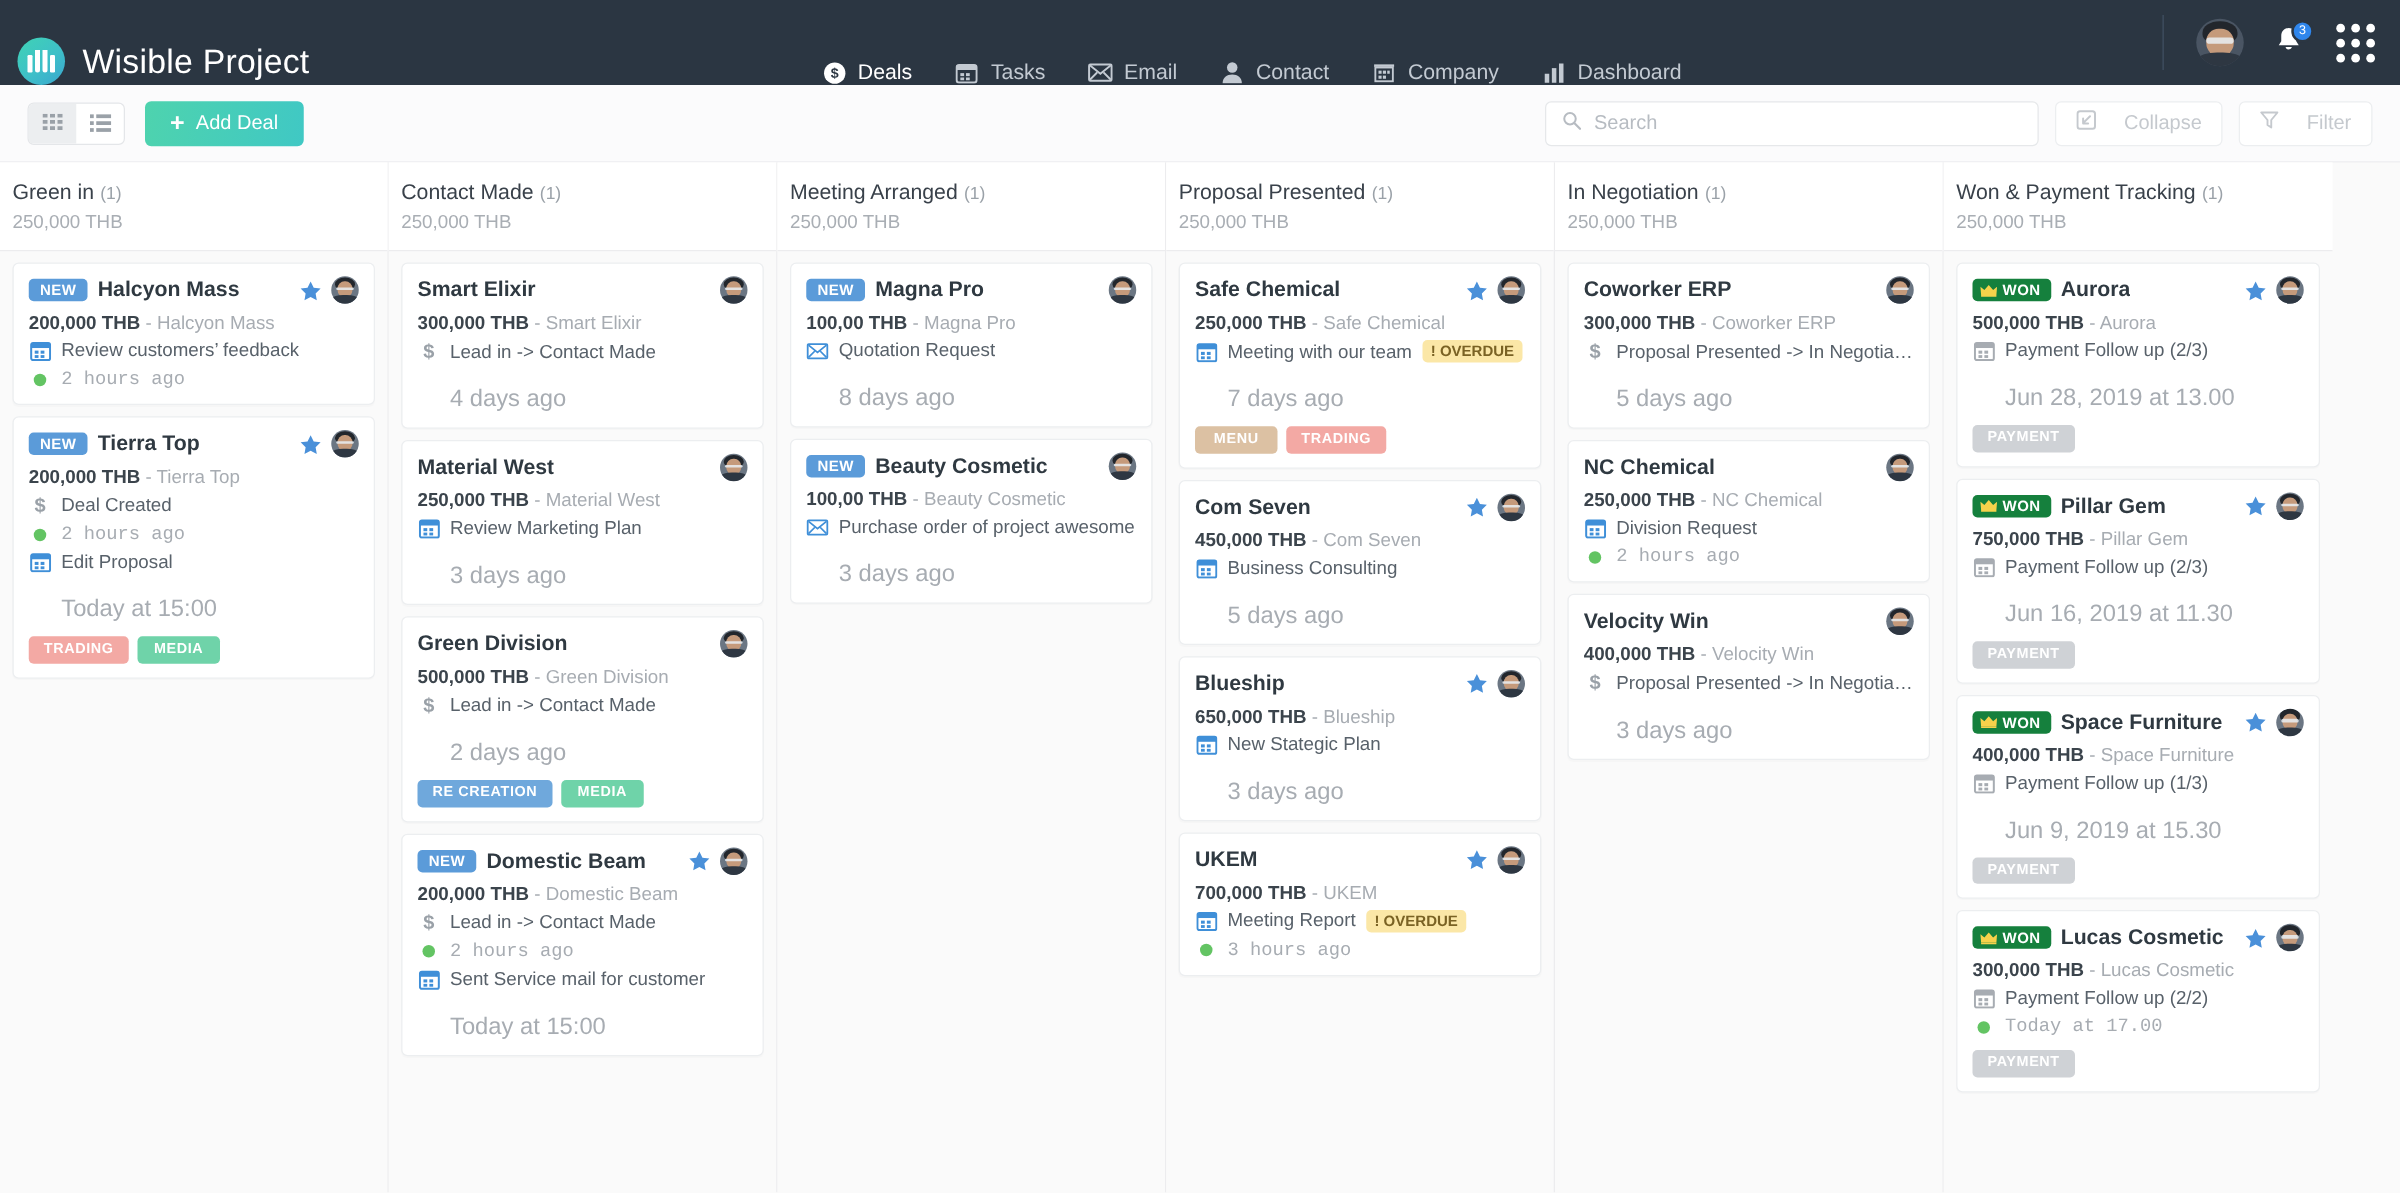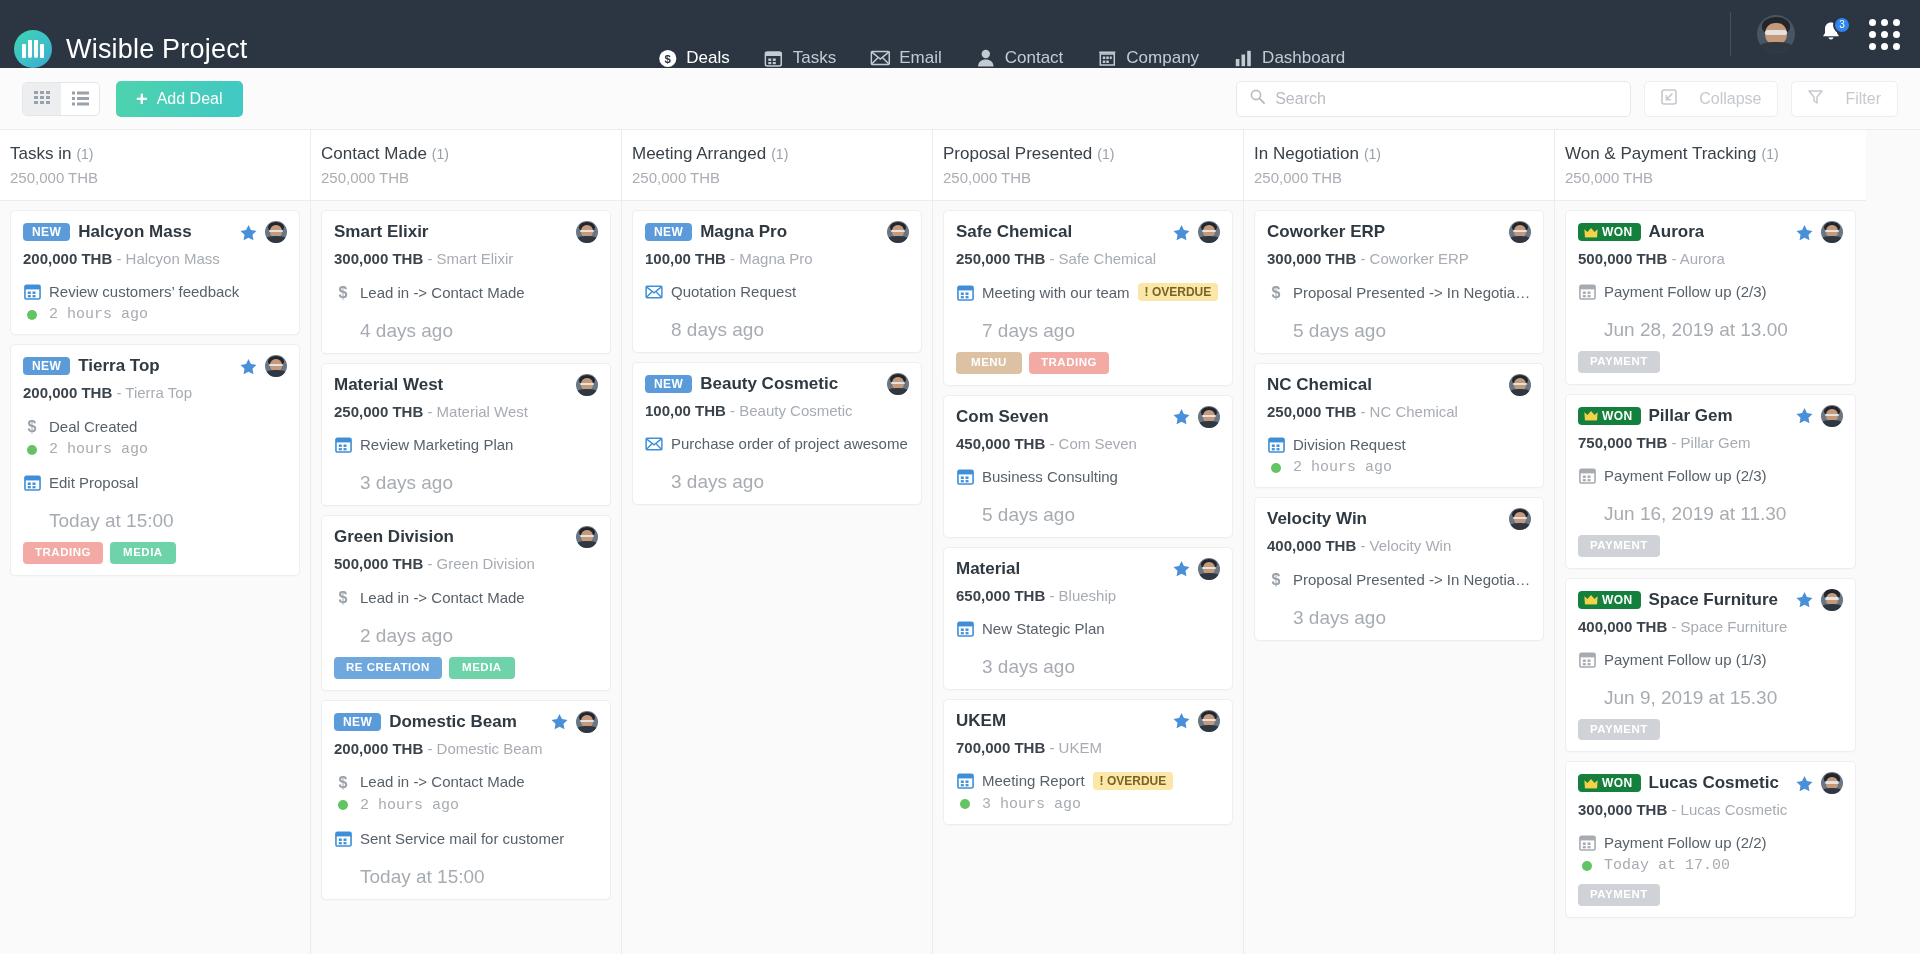"Tasks in" span { text: Tasks -> Green }
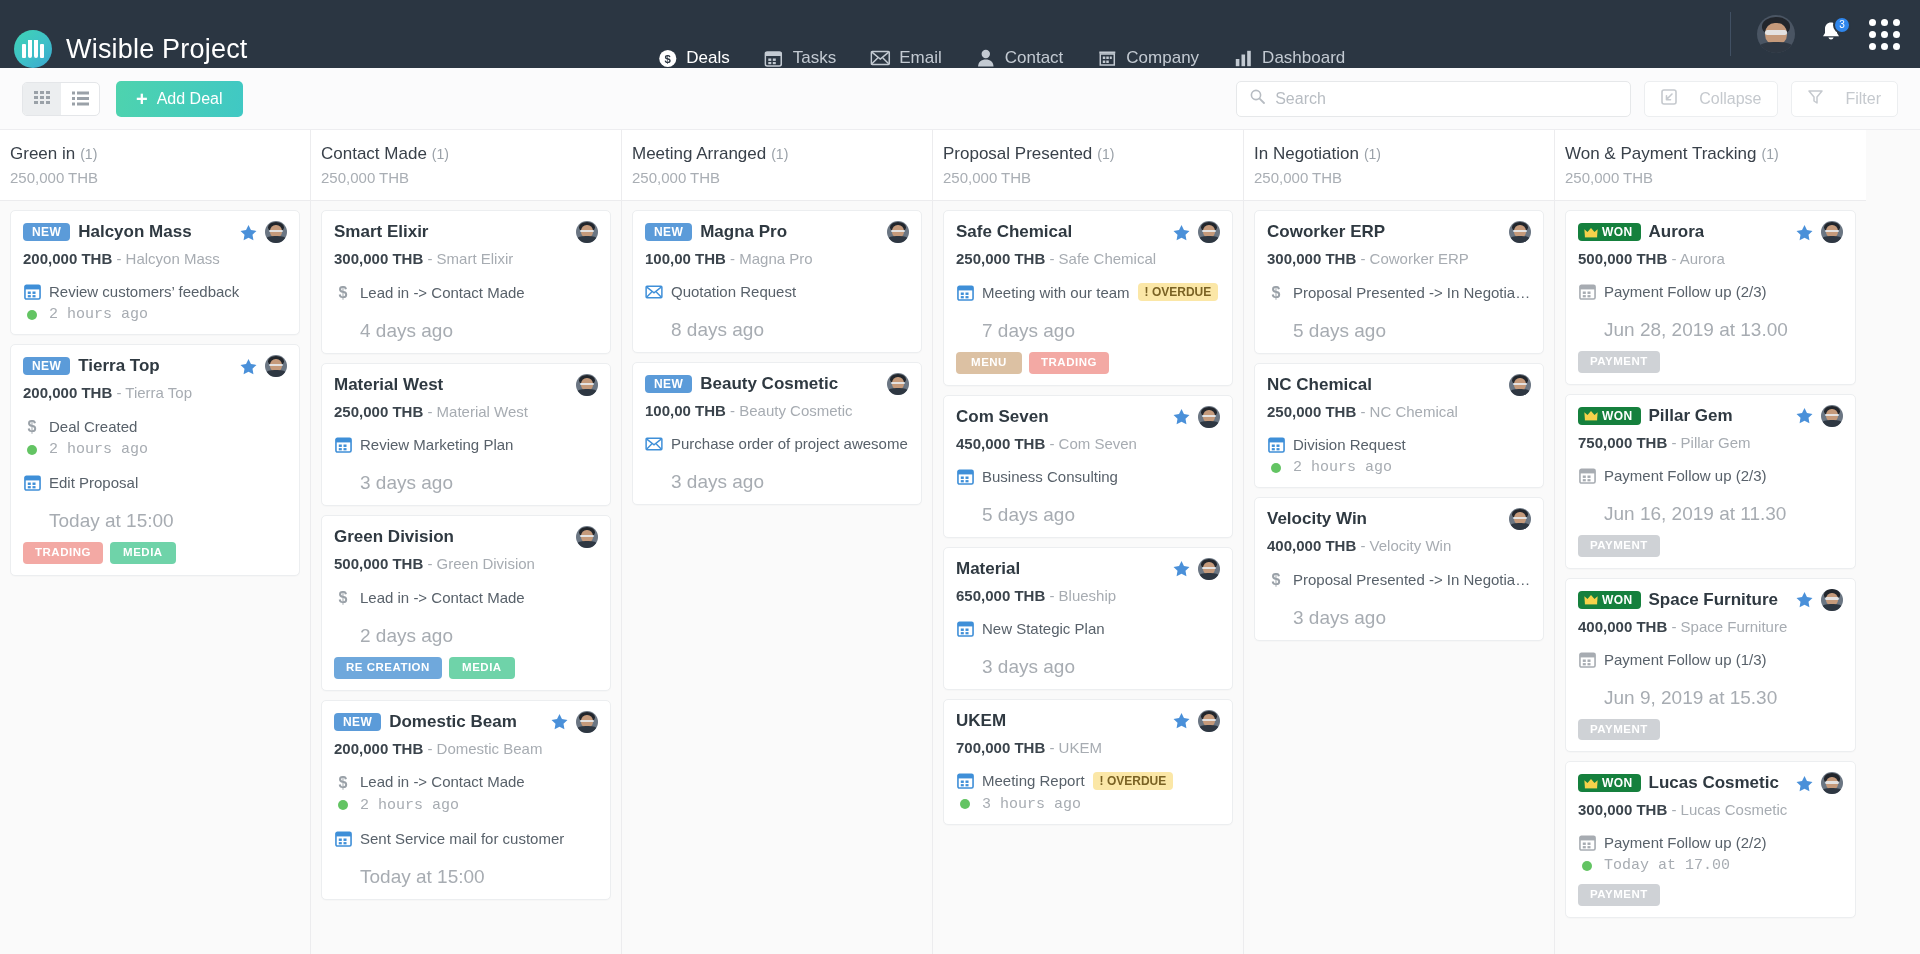"Review customers’ feedback" .row { margin-top: 16px -> 5px }
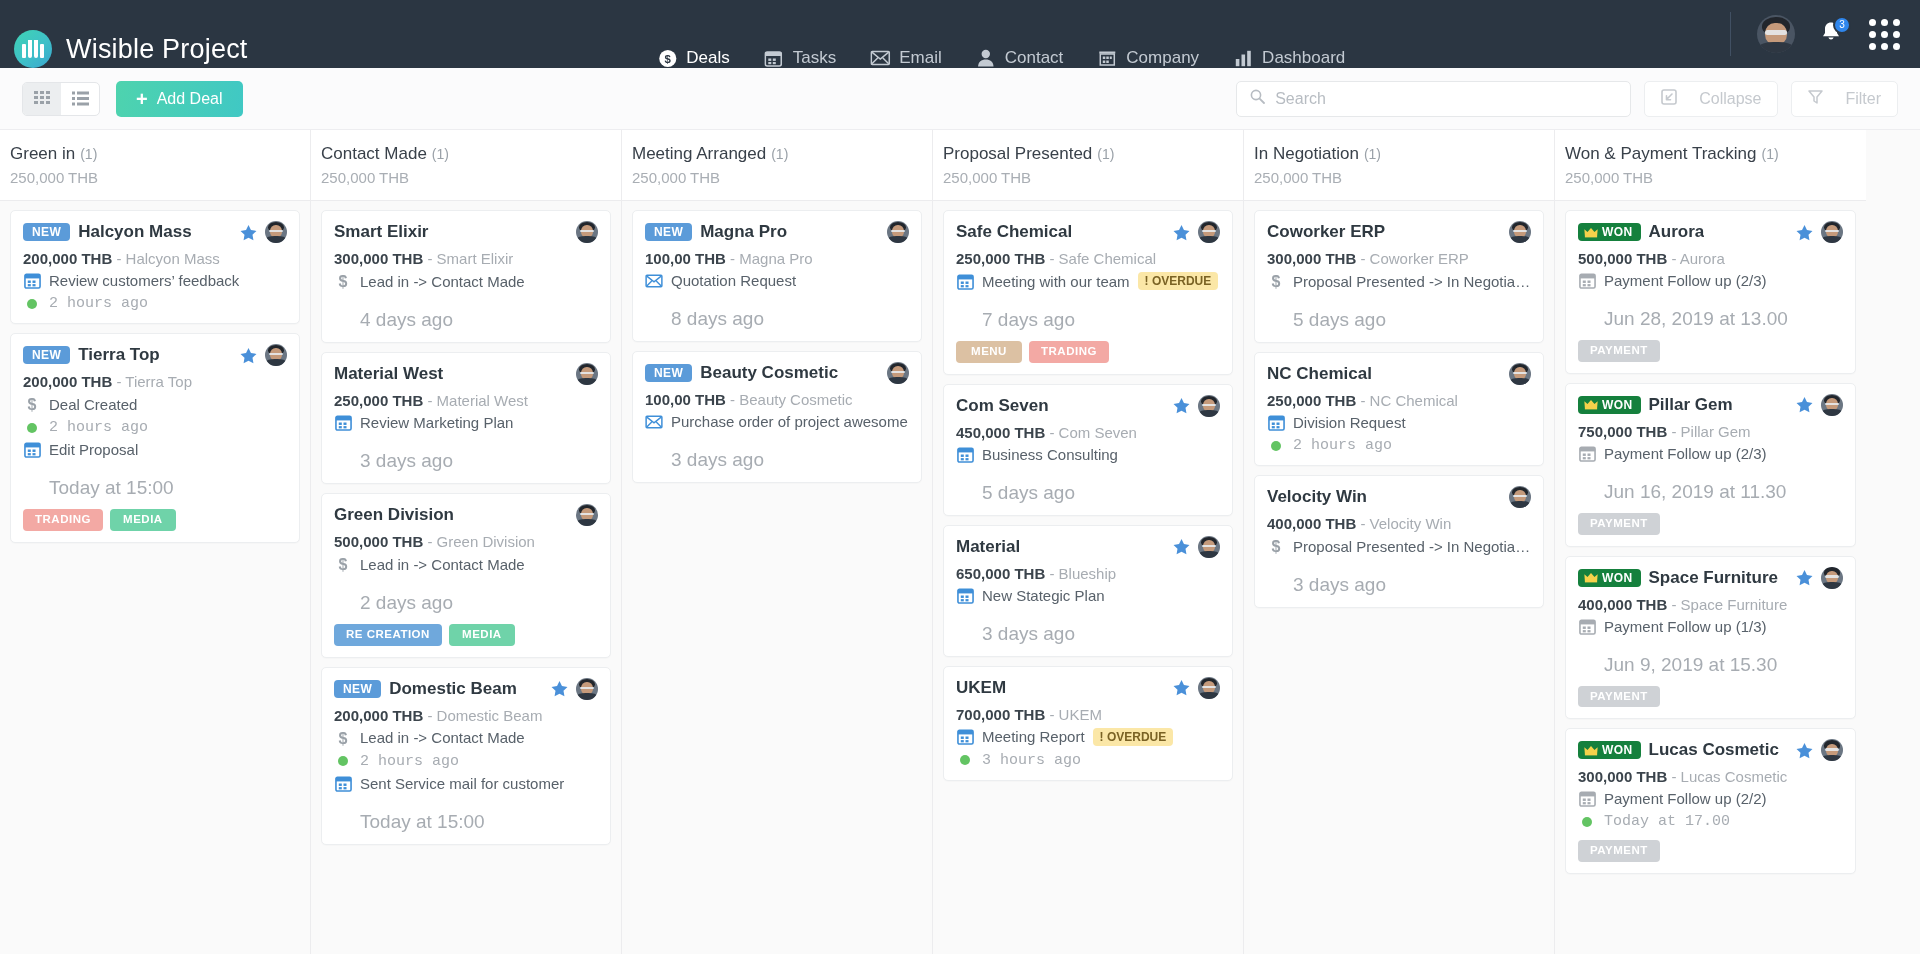"Material" span.cardtitle { text: Material -> Blueship }
